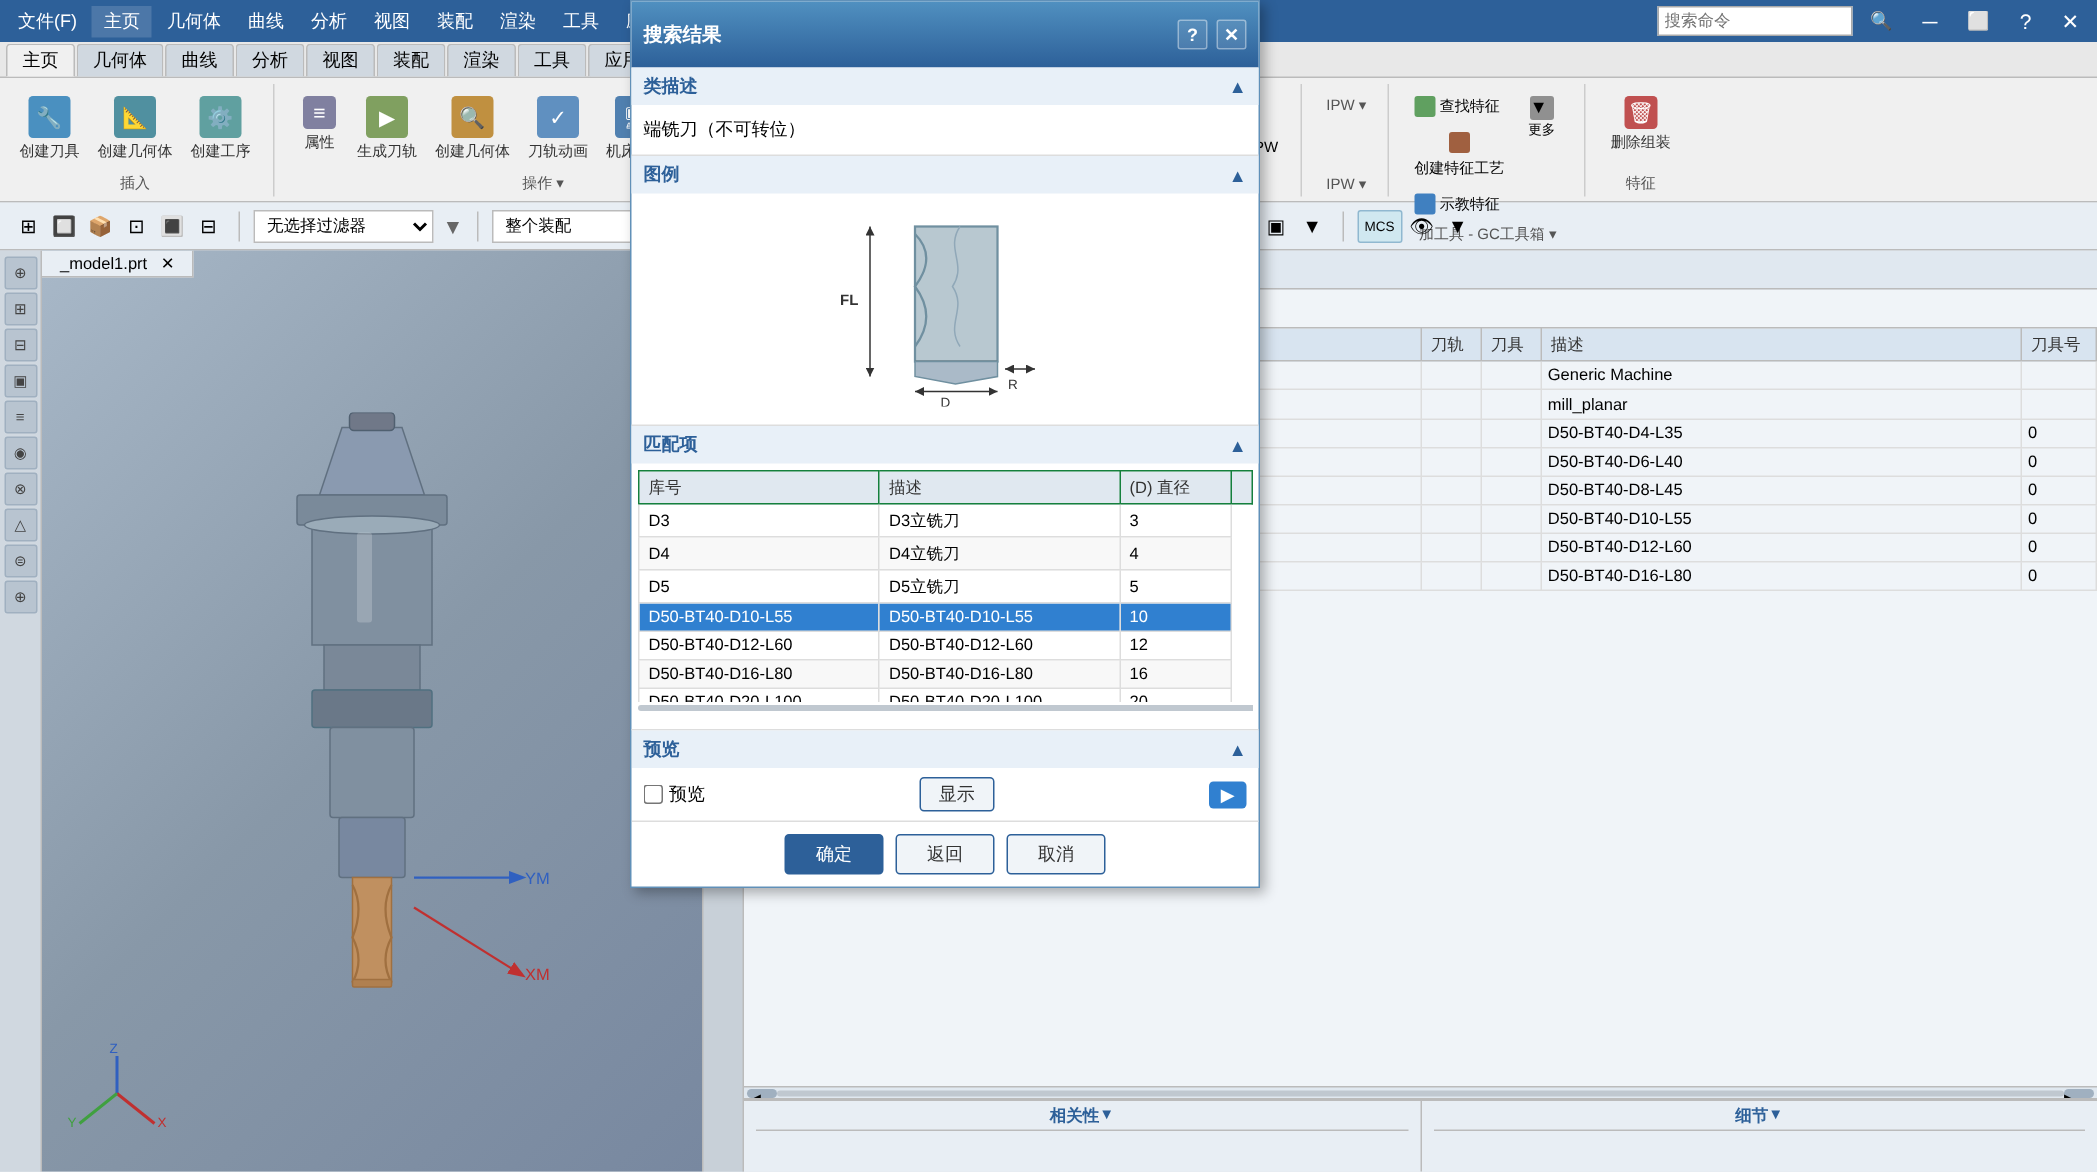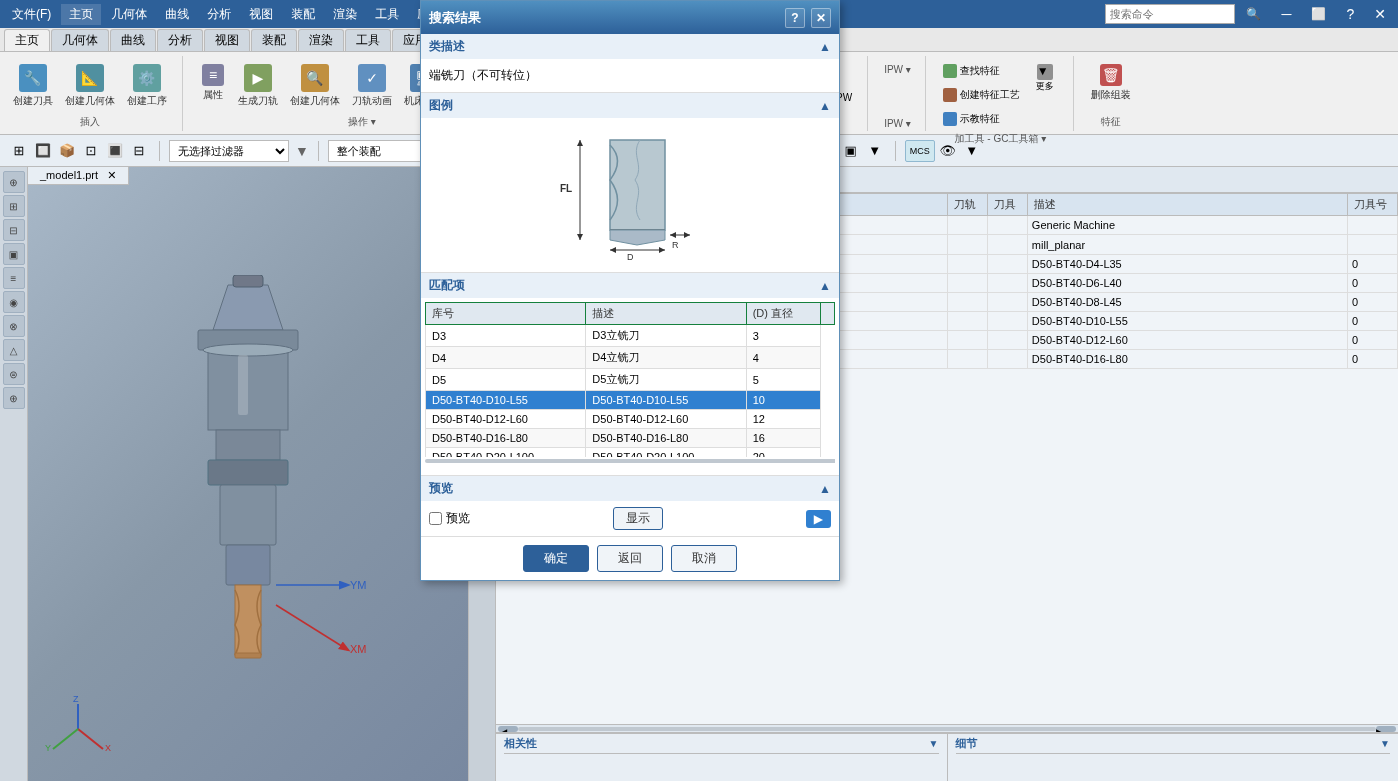"搜索结果" .dialog-header { height: 33px -> 44px }
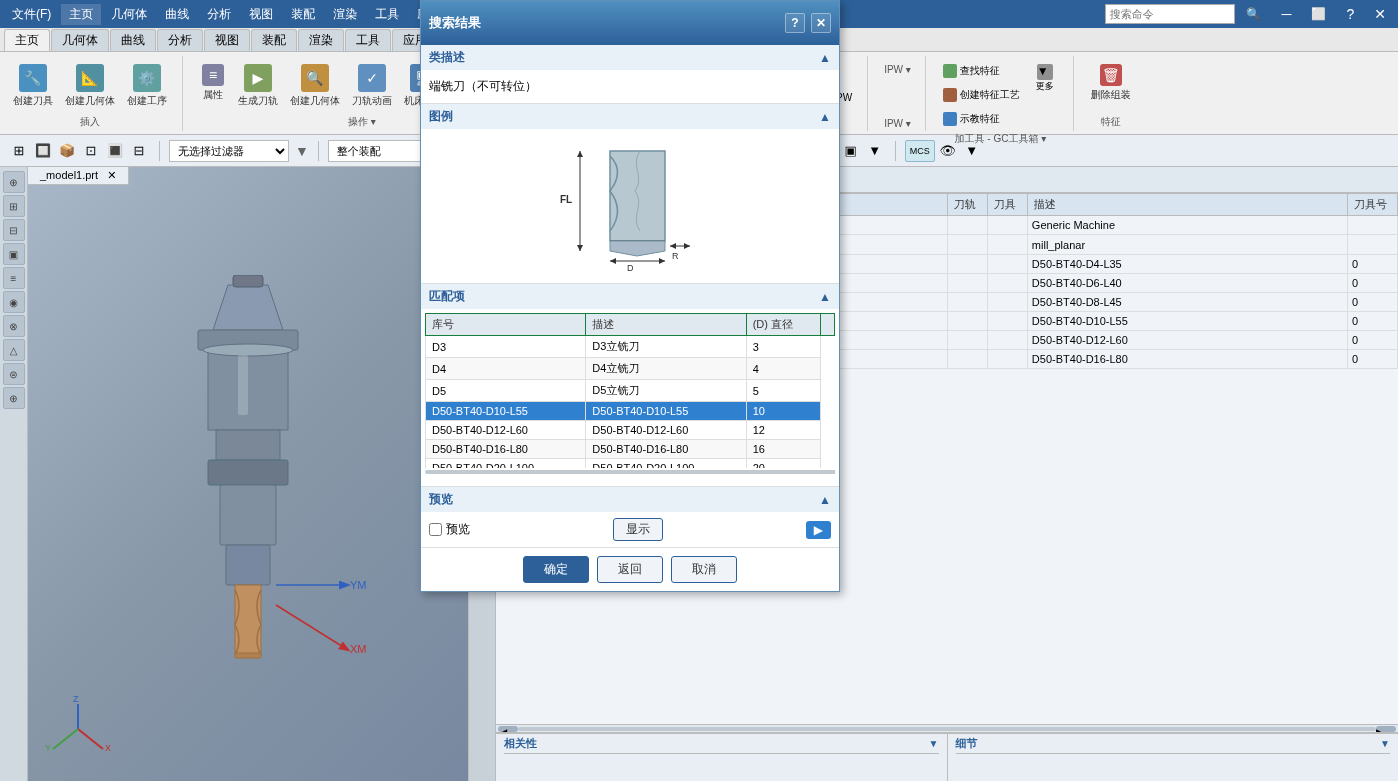"创建特征工艺" div.ribbon-btn { flex-direction: row -> column }
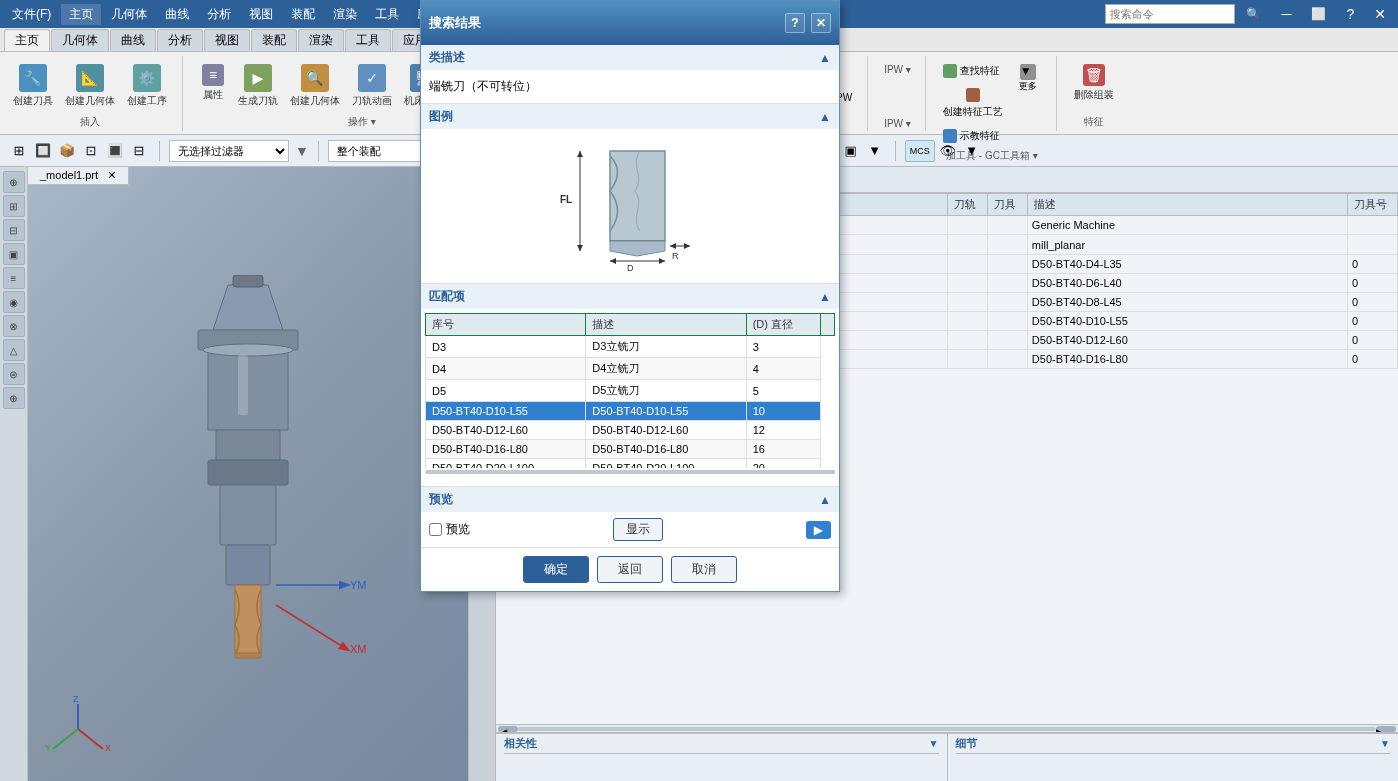"刀轨" .op-tree table { margin-top: none -> 25px }
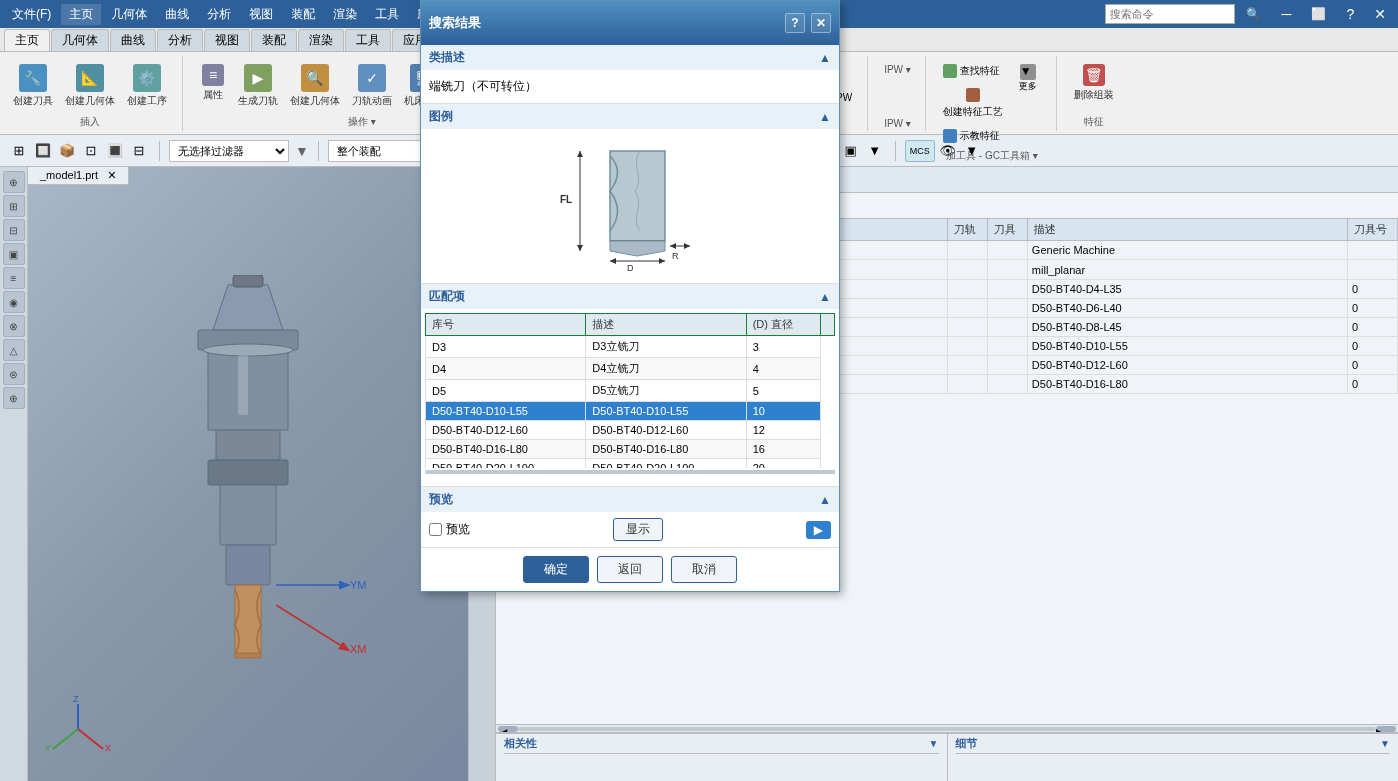"相关性" .bottom-panel-header { justify-content: space-between -> center }
